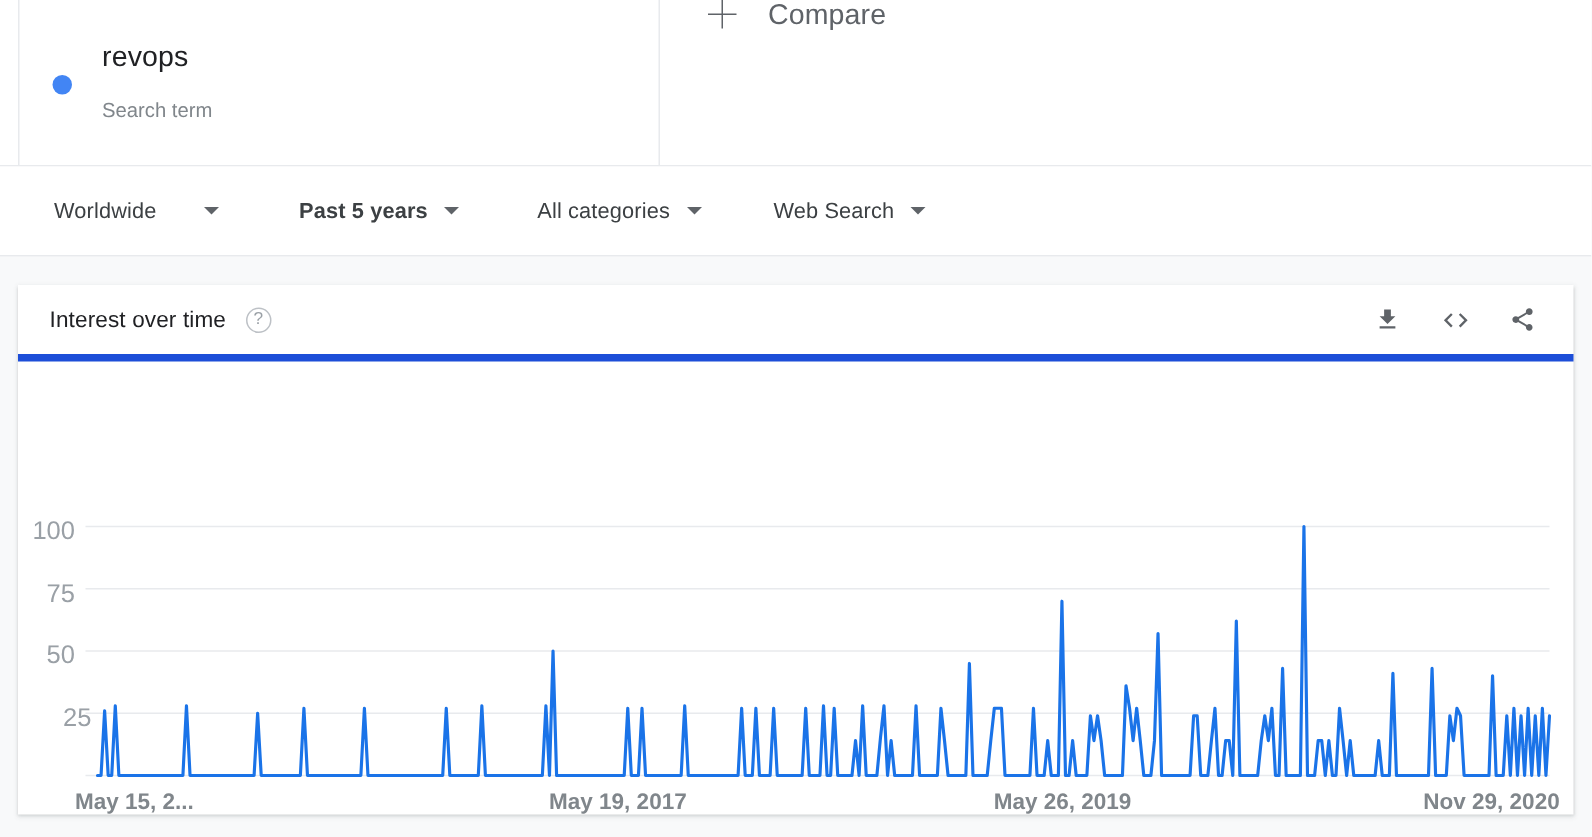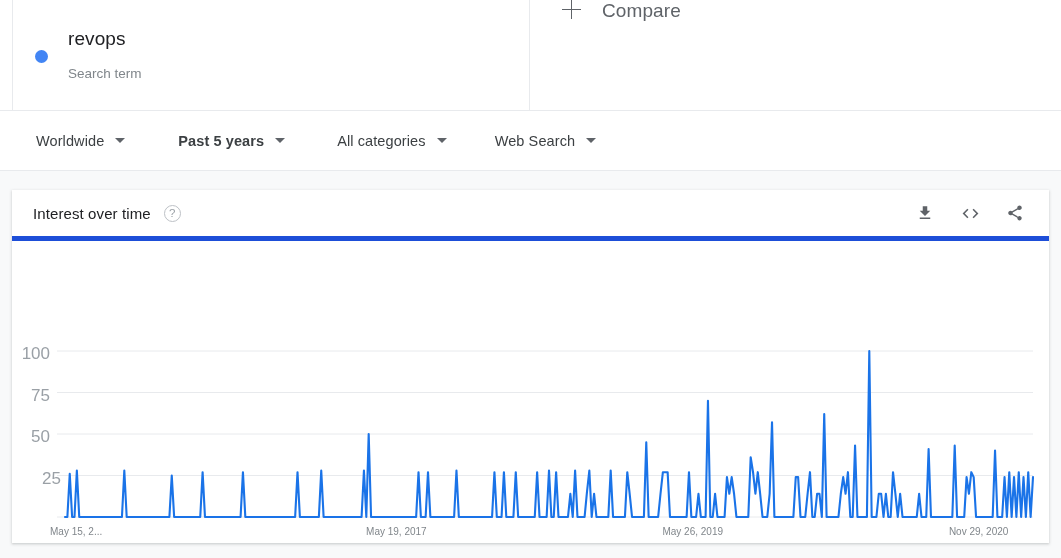"revops" .term-card { width: 518px -> 428px }
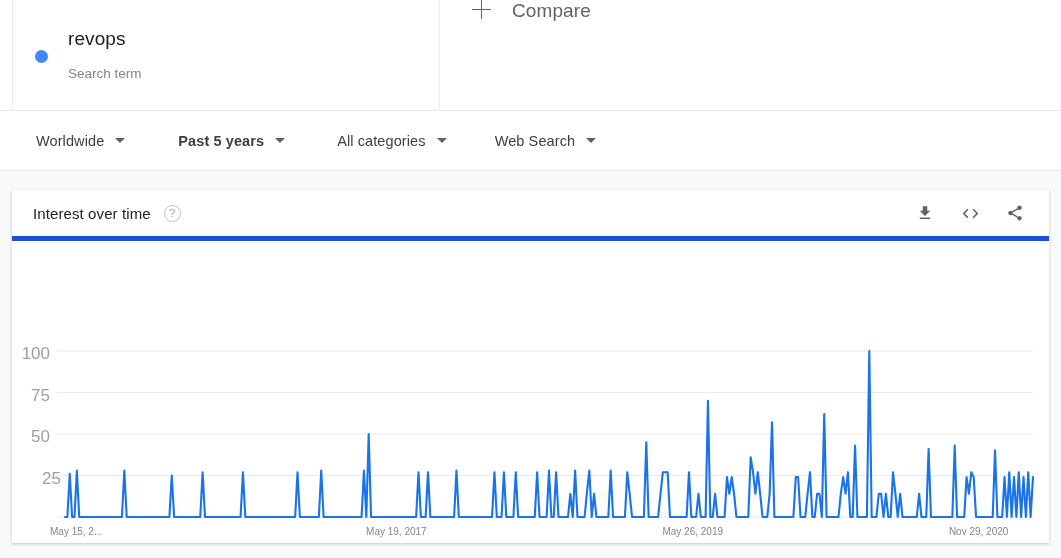"Worldwide" .f0 { gap: none -> 21px }
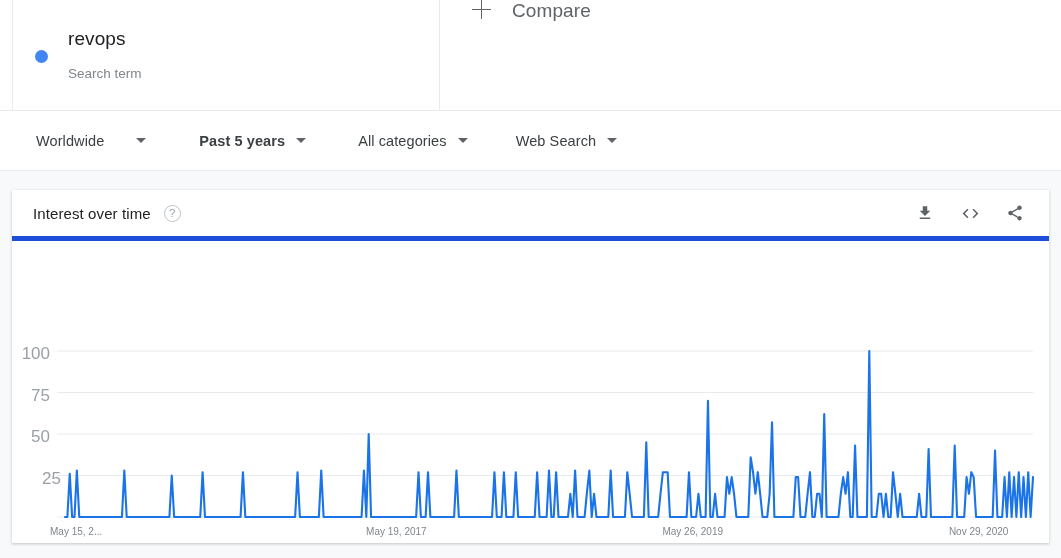"May 15, 2..." .xlab { font-size: 10px -> 15px; font-weight: none -> bold }
